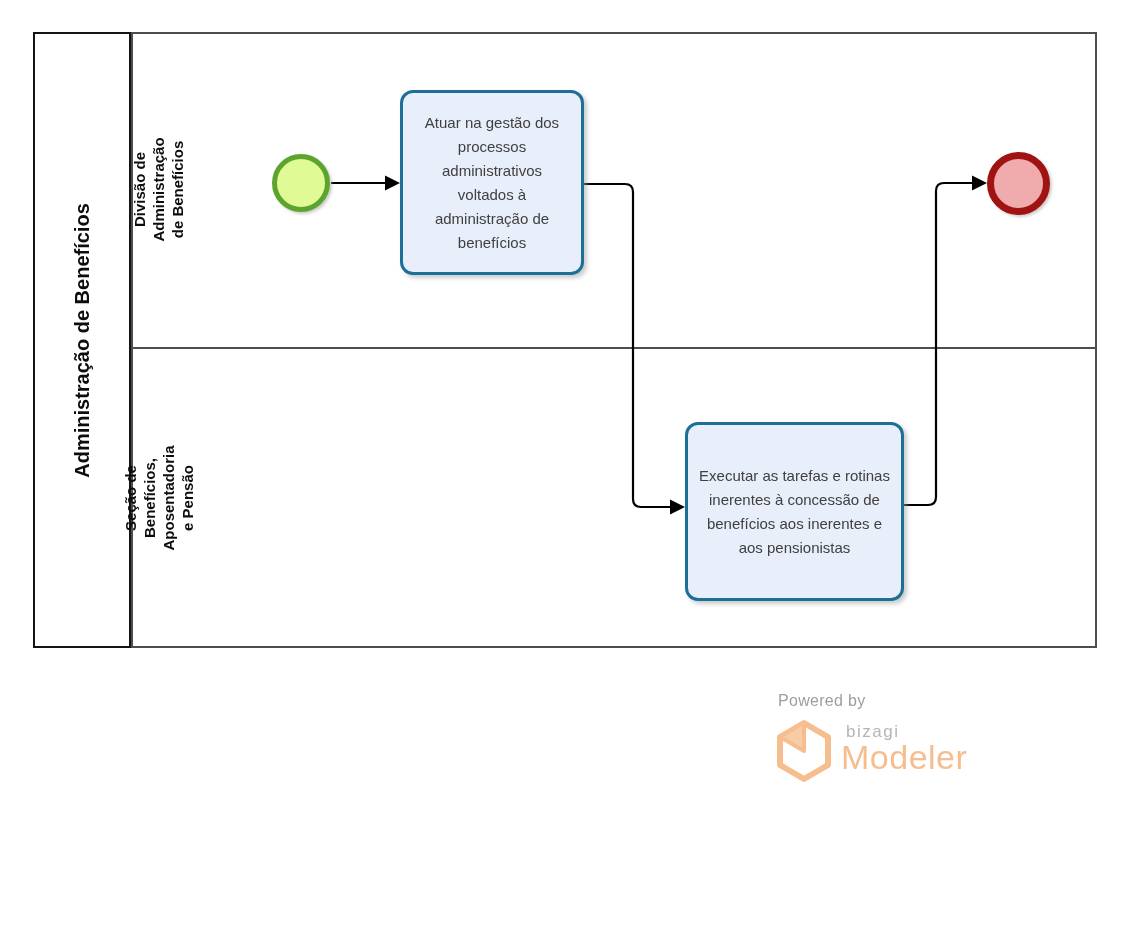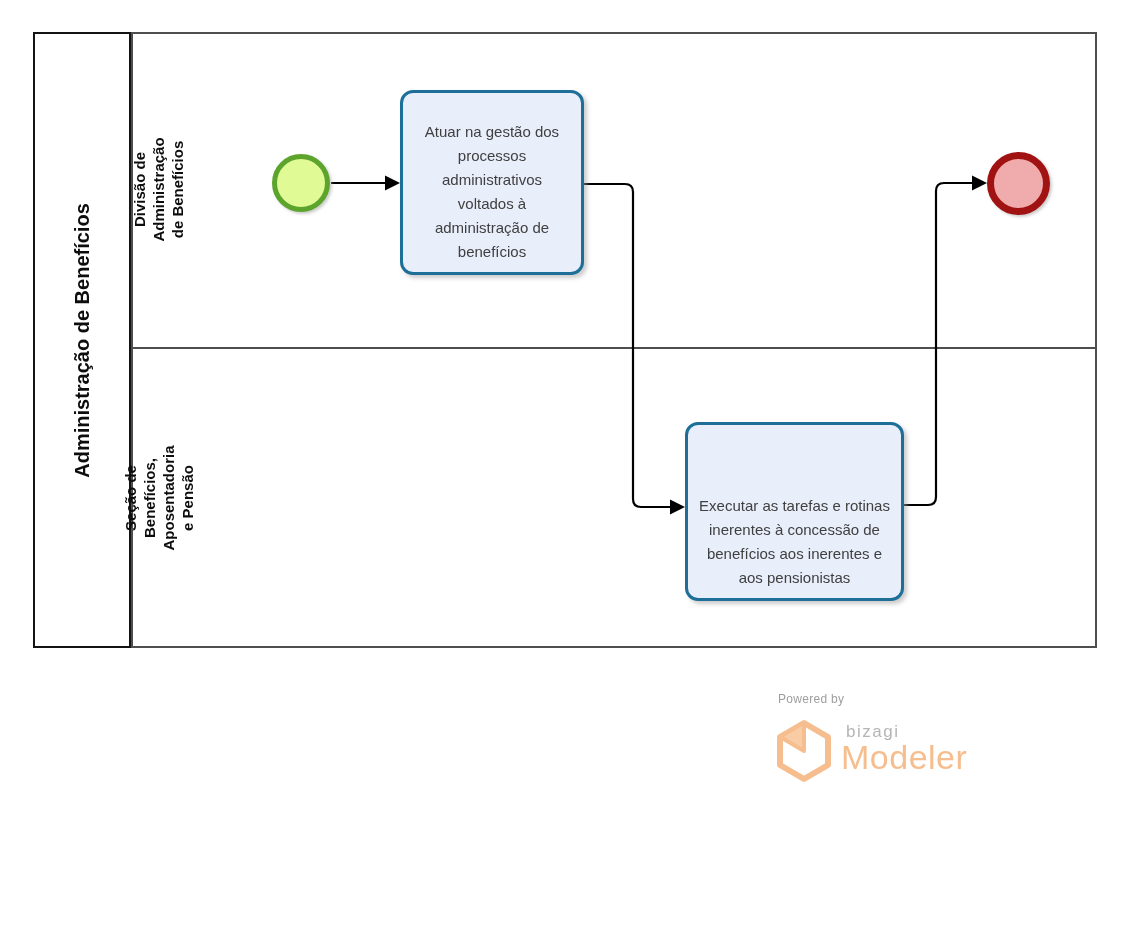"Atuar na gestão dos processos" .task { align-items: flex-end -> center }
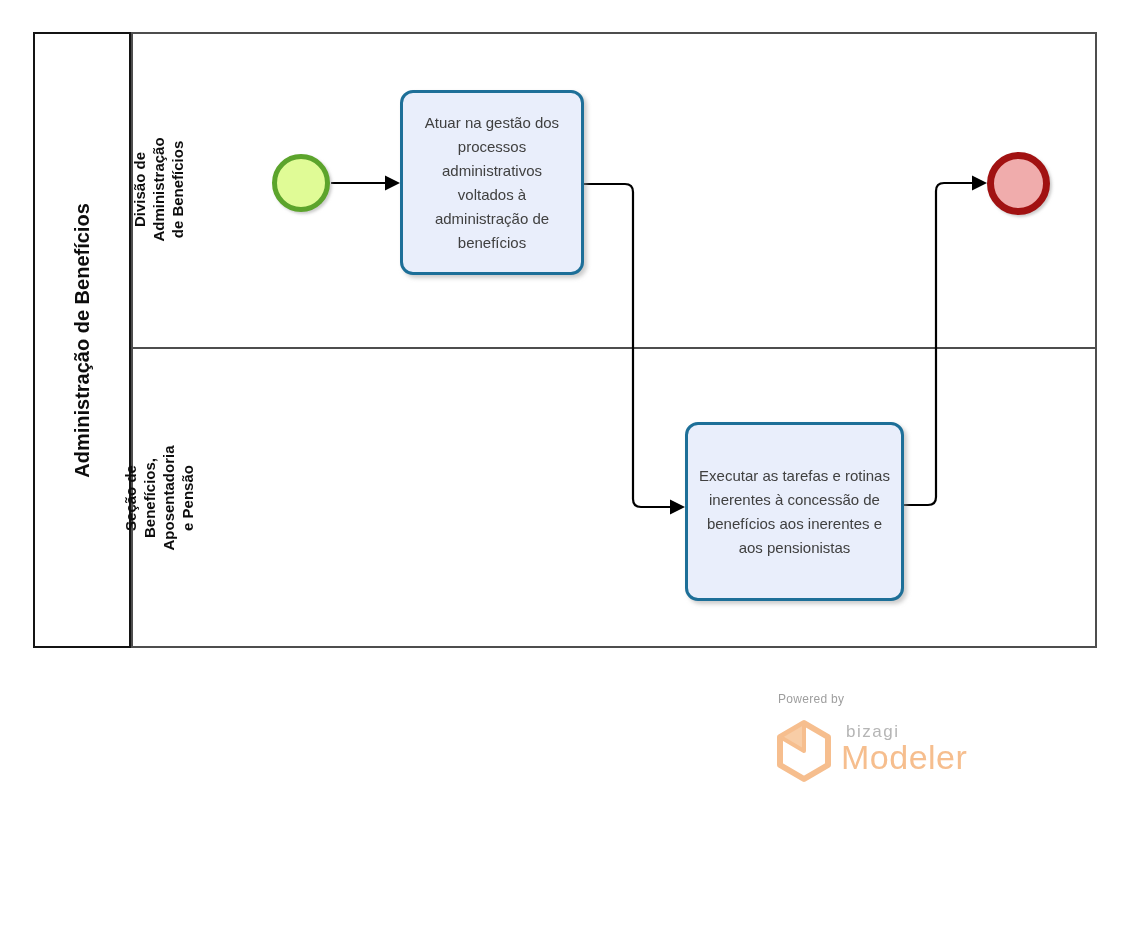"Powered by" .powered-by { font-size: 12px -> 16px }
